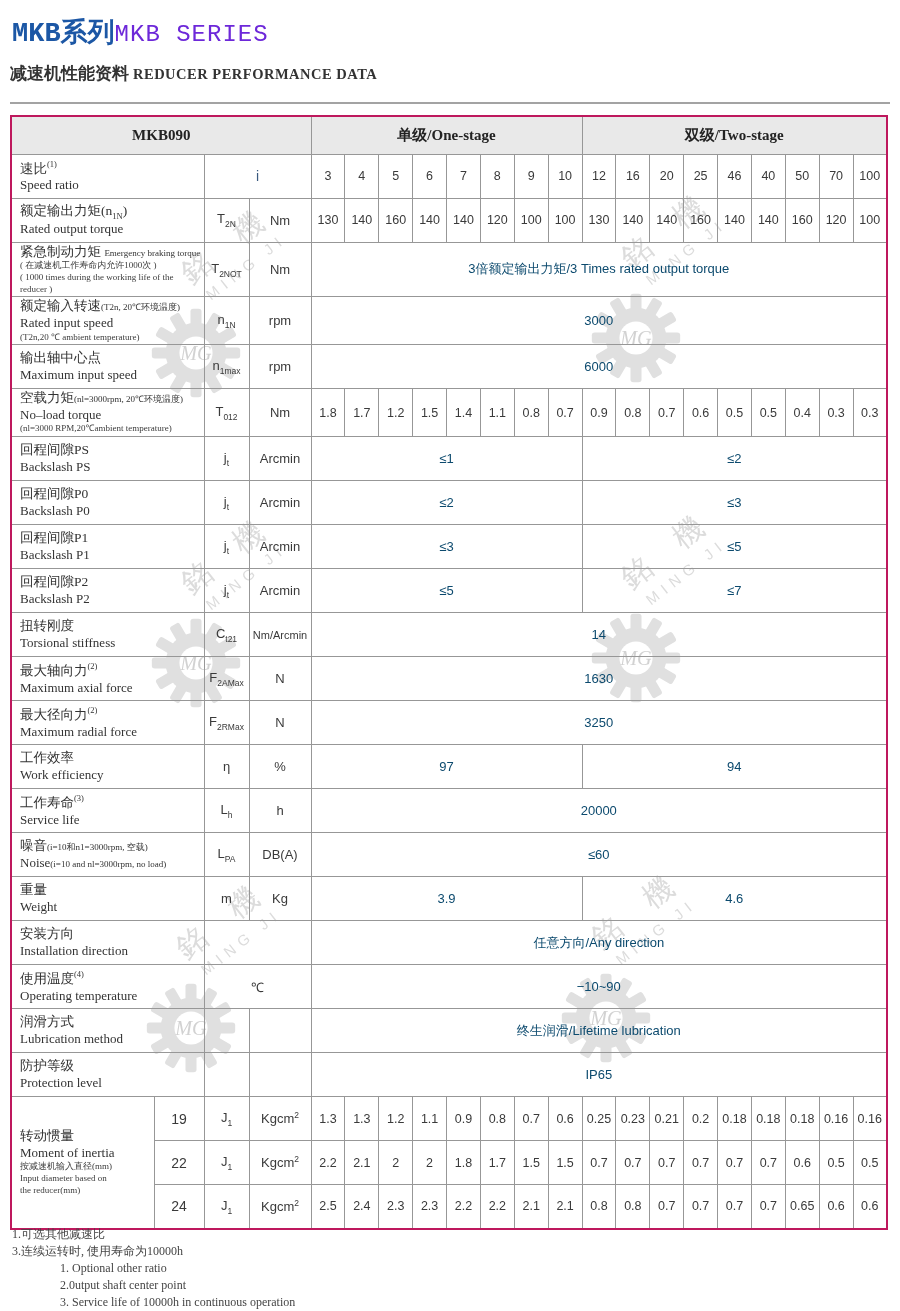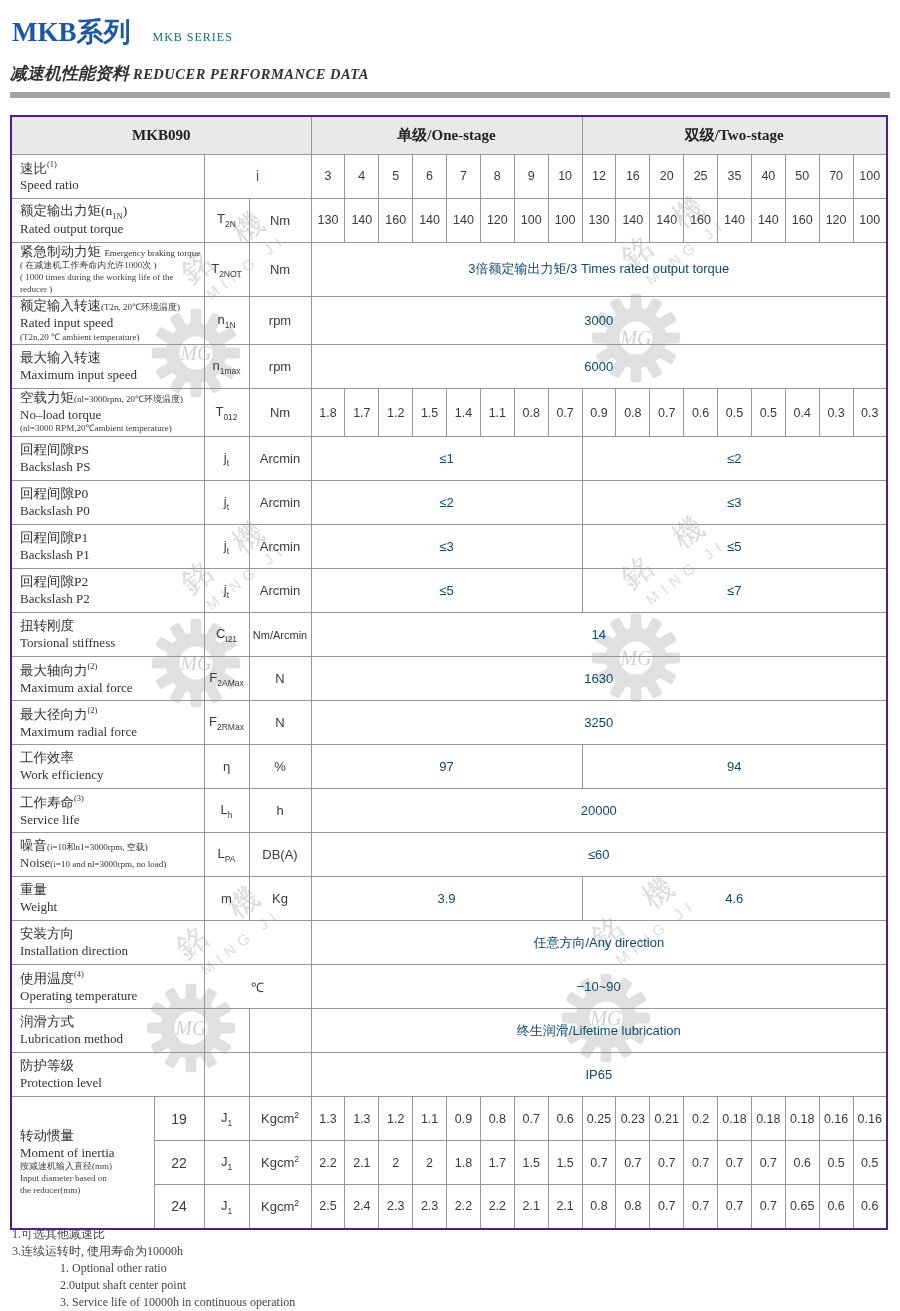"MKB系列" .titlebar { font-family: Liberation Serif, serif -> Liberation Mono, monospace; gap: 22px -> none }
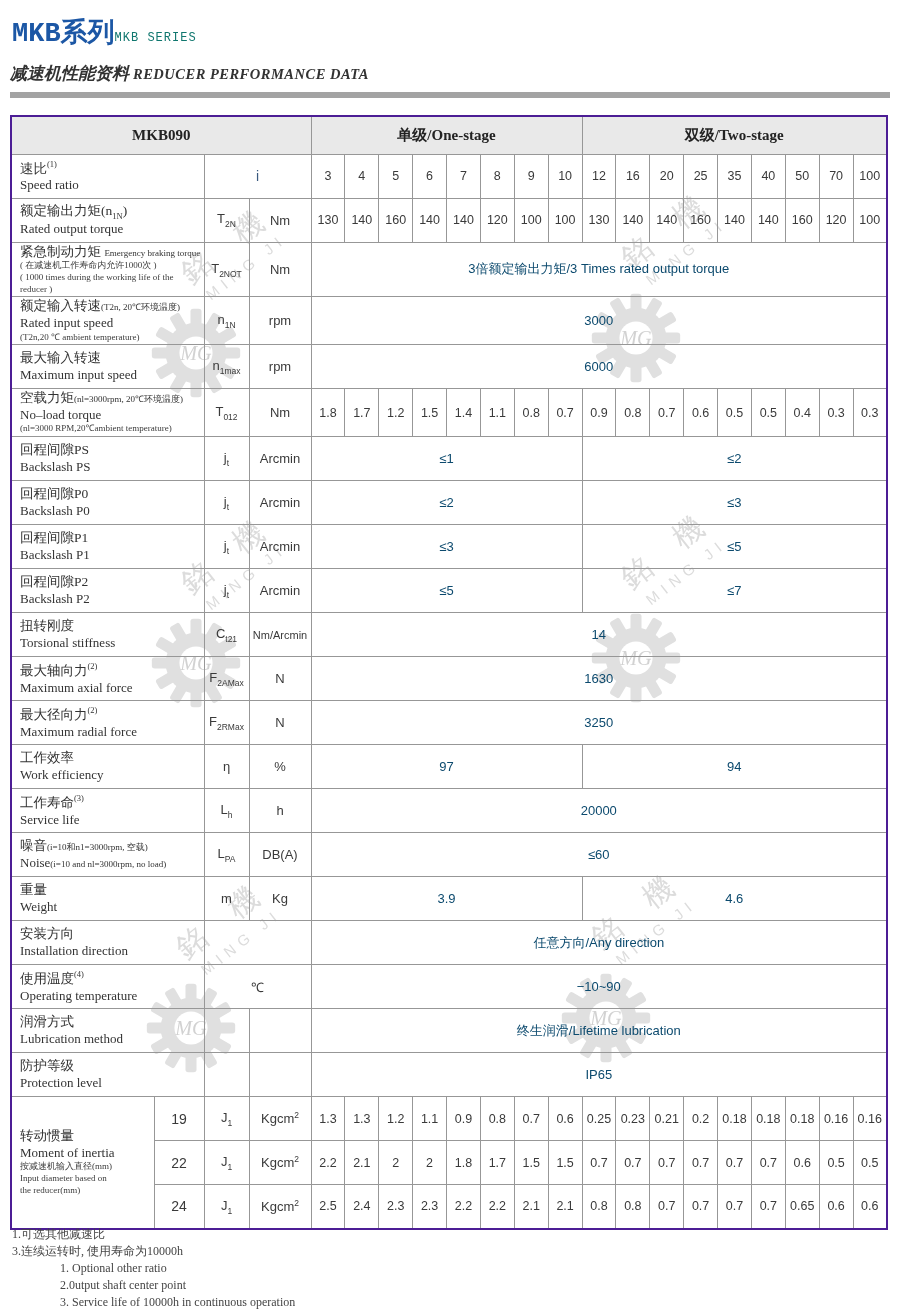"MKB SERIES" .title-en { color: #0f766e -> #6d28d9; font-size: 12px -> 24px }
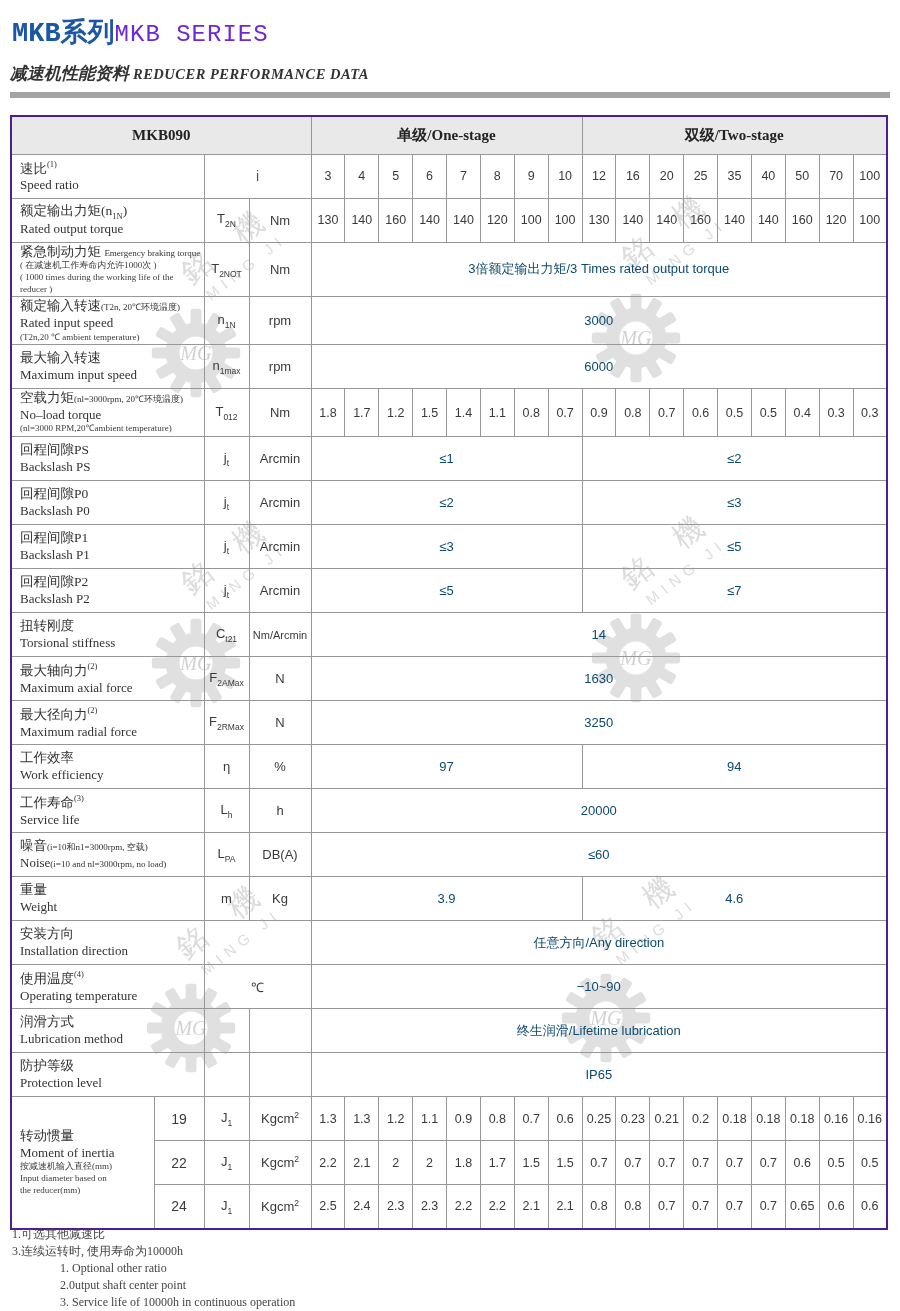"减速机性能资料 REDUCER PERFORMANCE DATA" .subtitlebar { border-bottom: 6px solid #a3a3a3 -> 2px solid #a3a3a3; font-style: italic -> none; padding-bottom: 7px -> 17px }
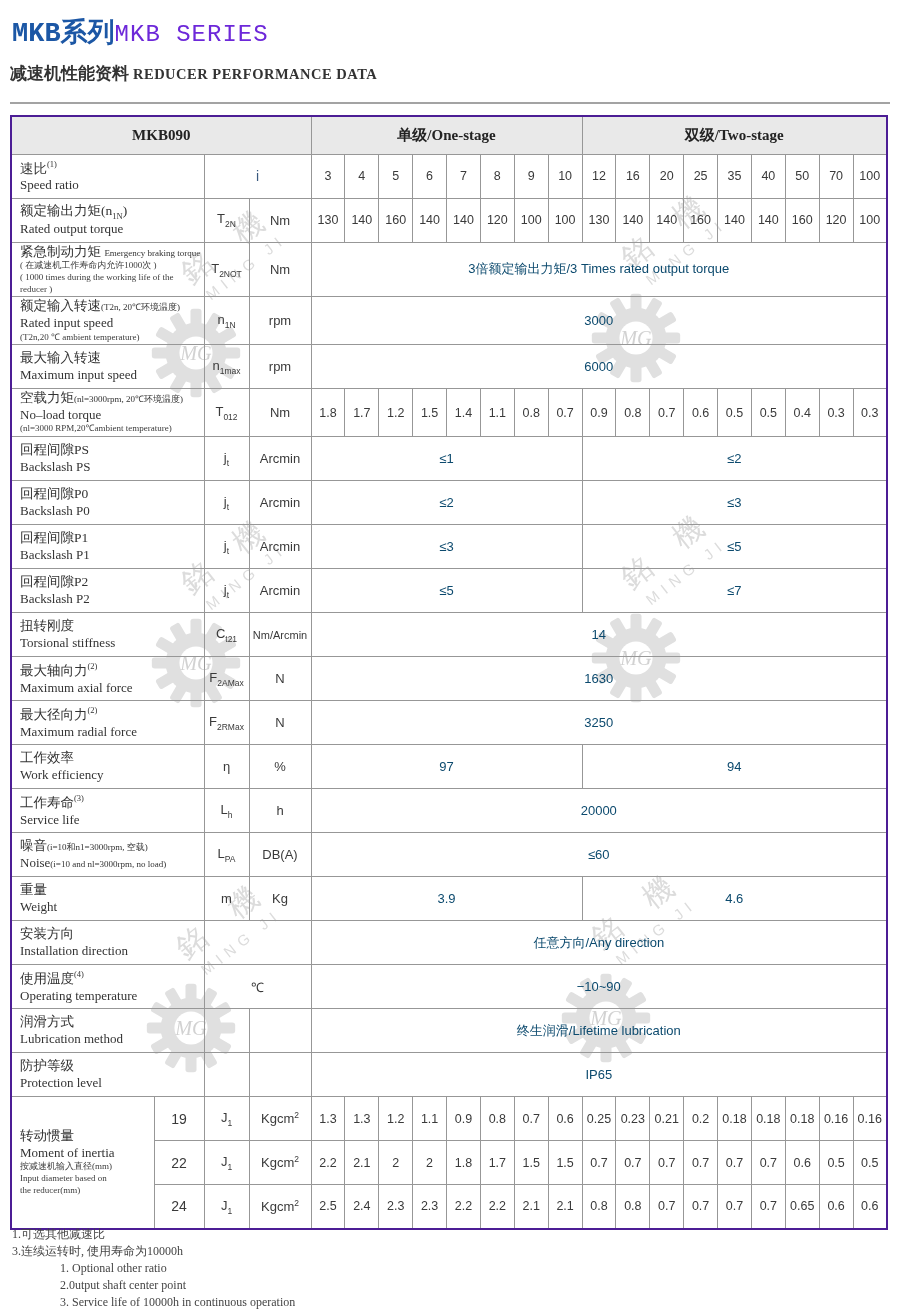"MKB090" table { border: 2px solid #4c1d95 -> 2px solid #be185d }
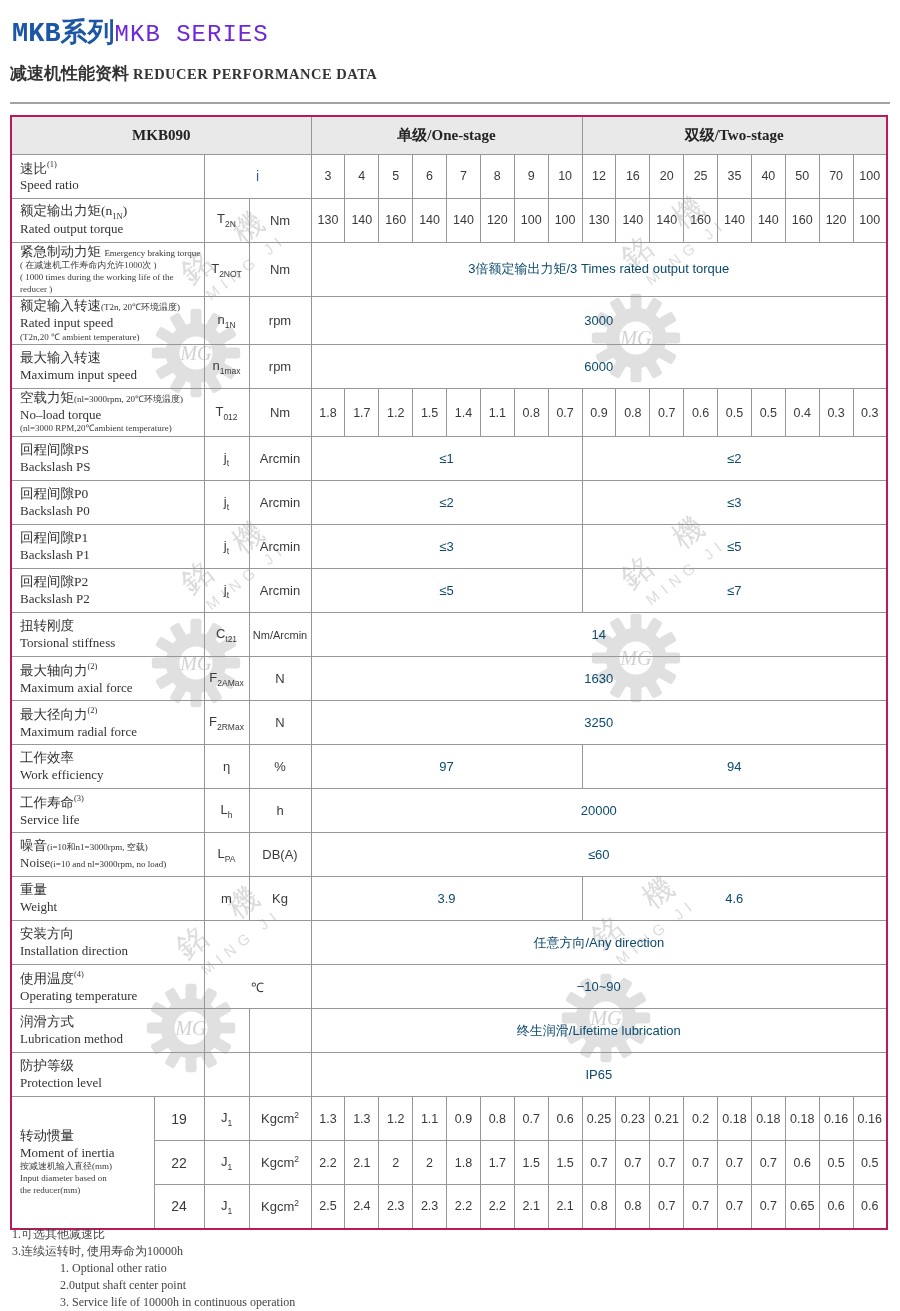"35" td.num { text: 35 -> 46 }
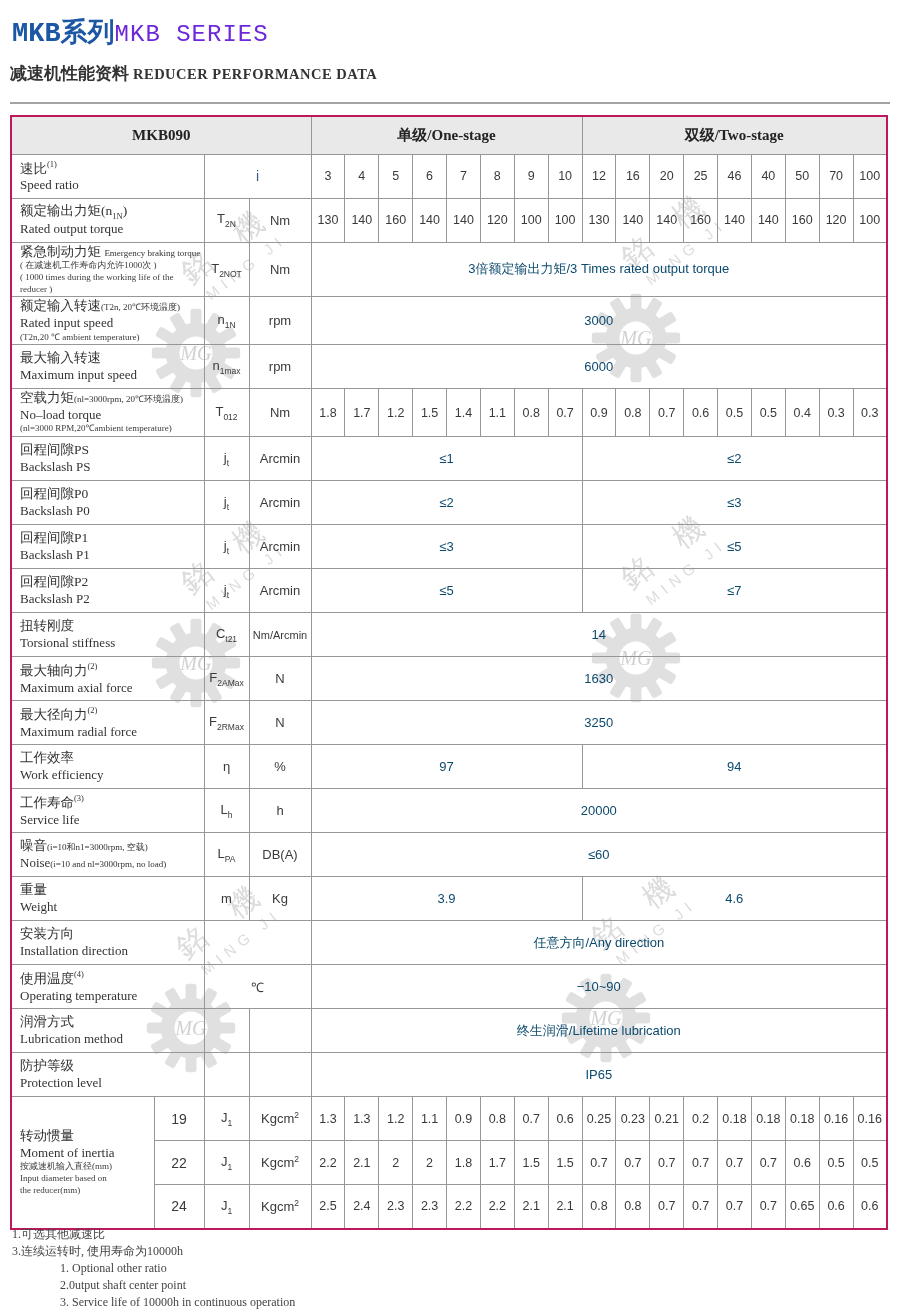"最大输入转速" div.l-cn { text: 最大输入转速 -> 输出轴中心点 }
